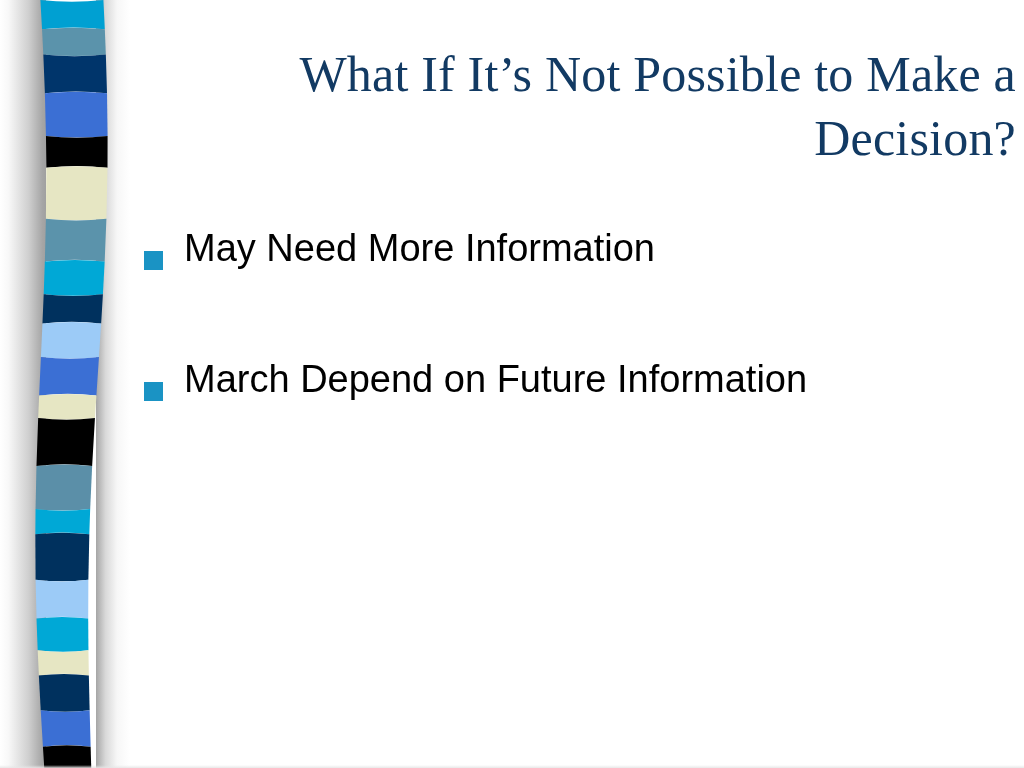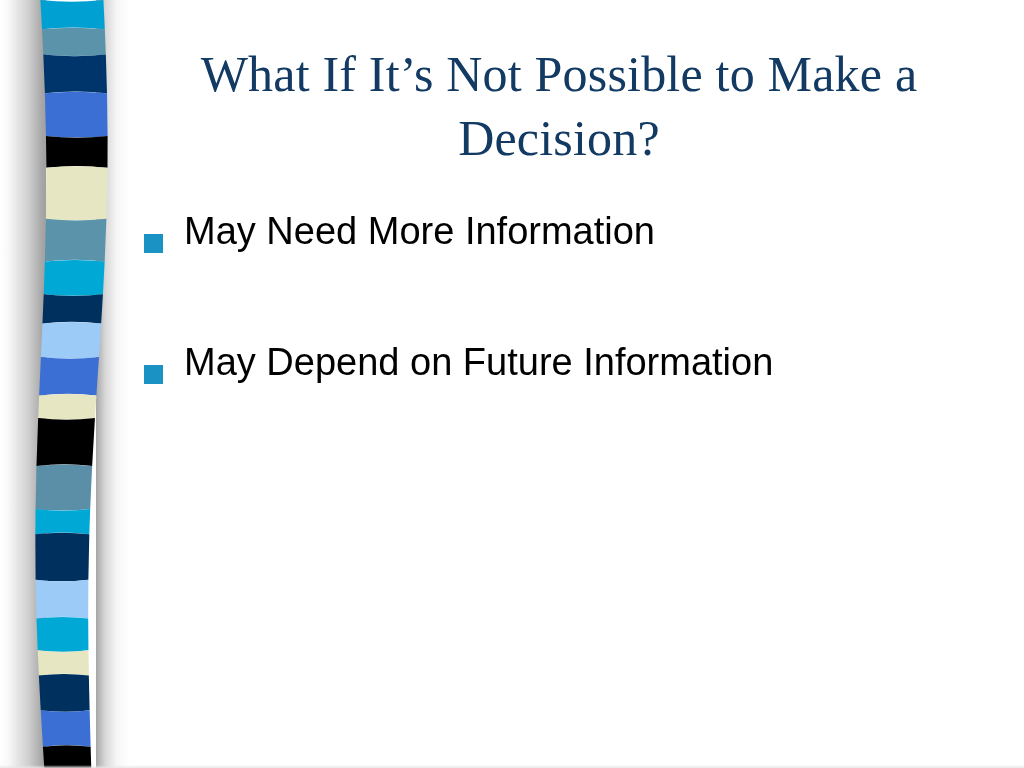"What If It’s Not Possible" #title { left: 119px -> 136px; text-align: center -> right }
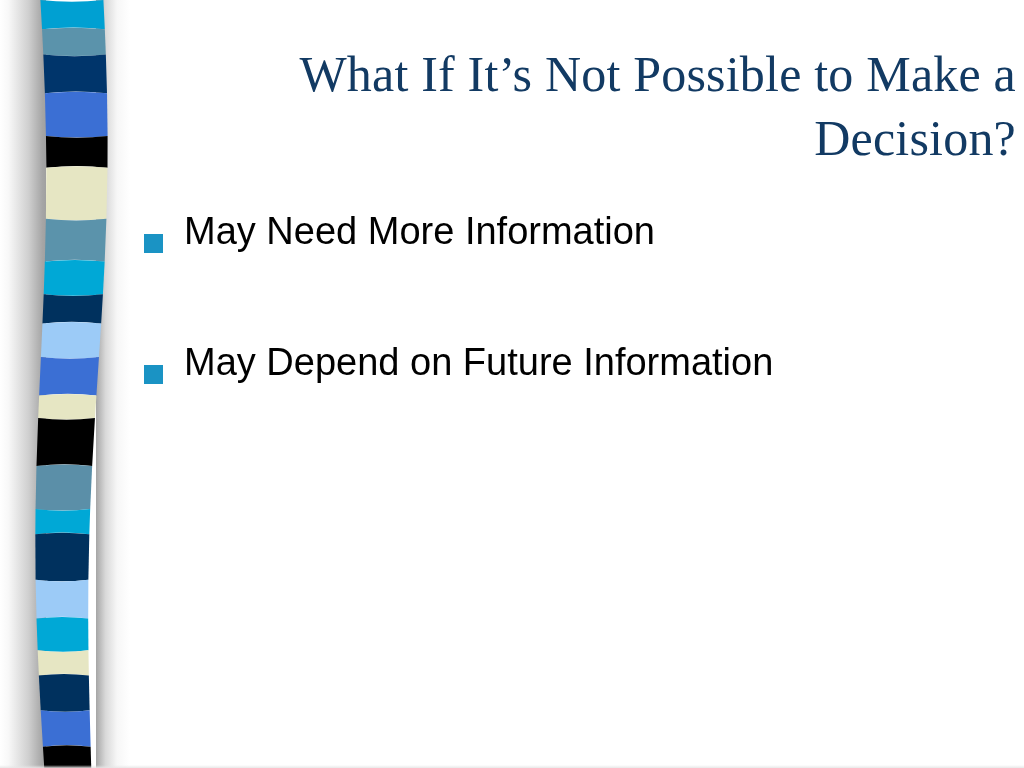"May Need More Information" #bullets { top: 212px -> 229px }
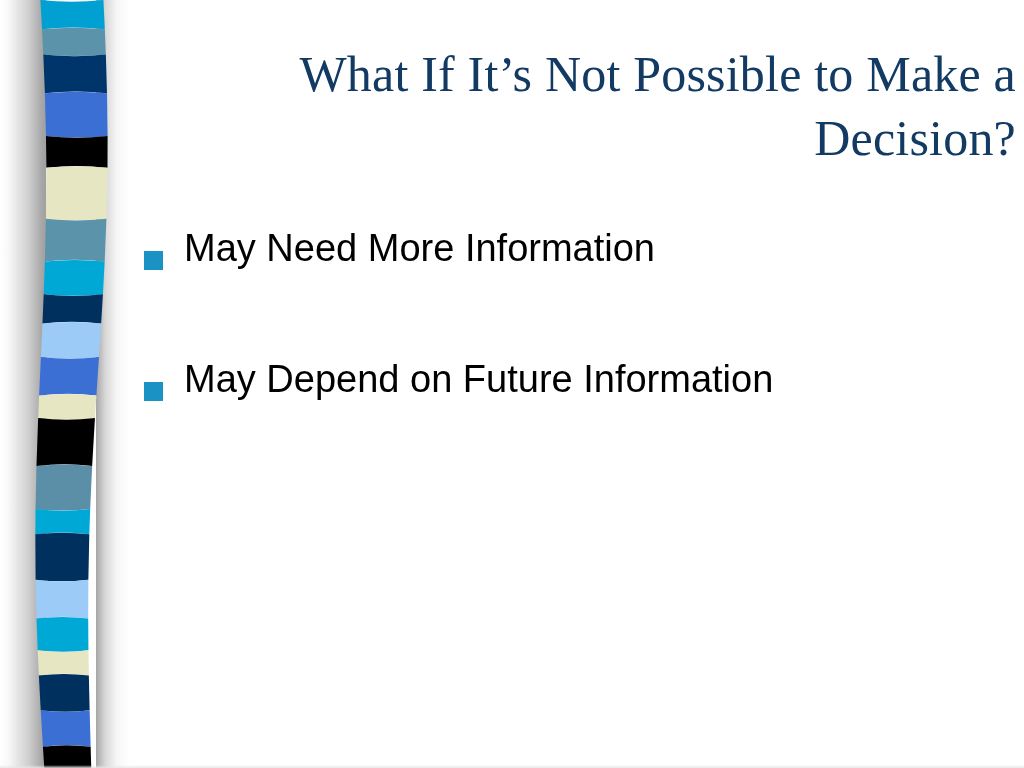"May Depend on Future Information" span.bullet-text { text: May -> March }
